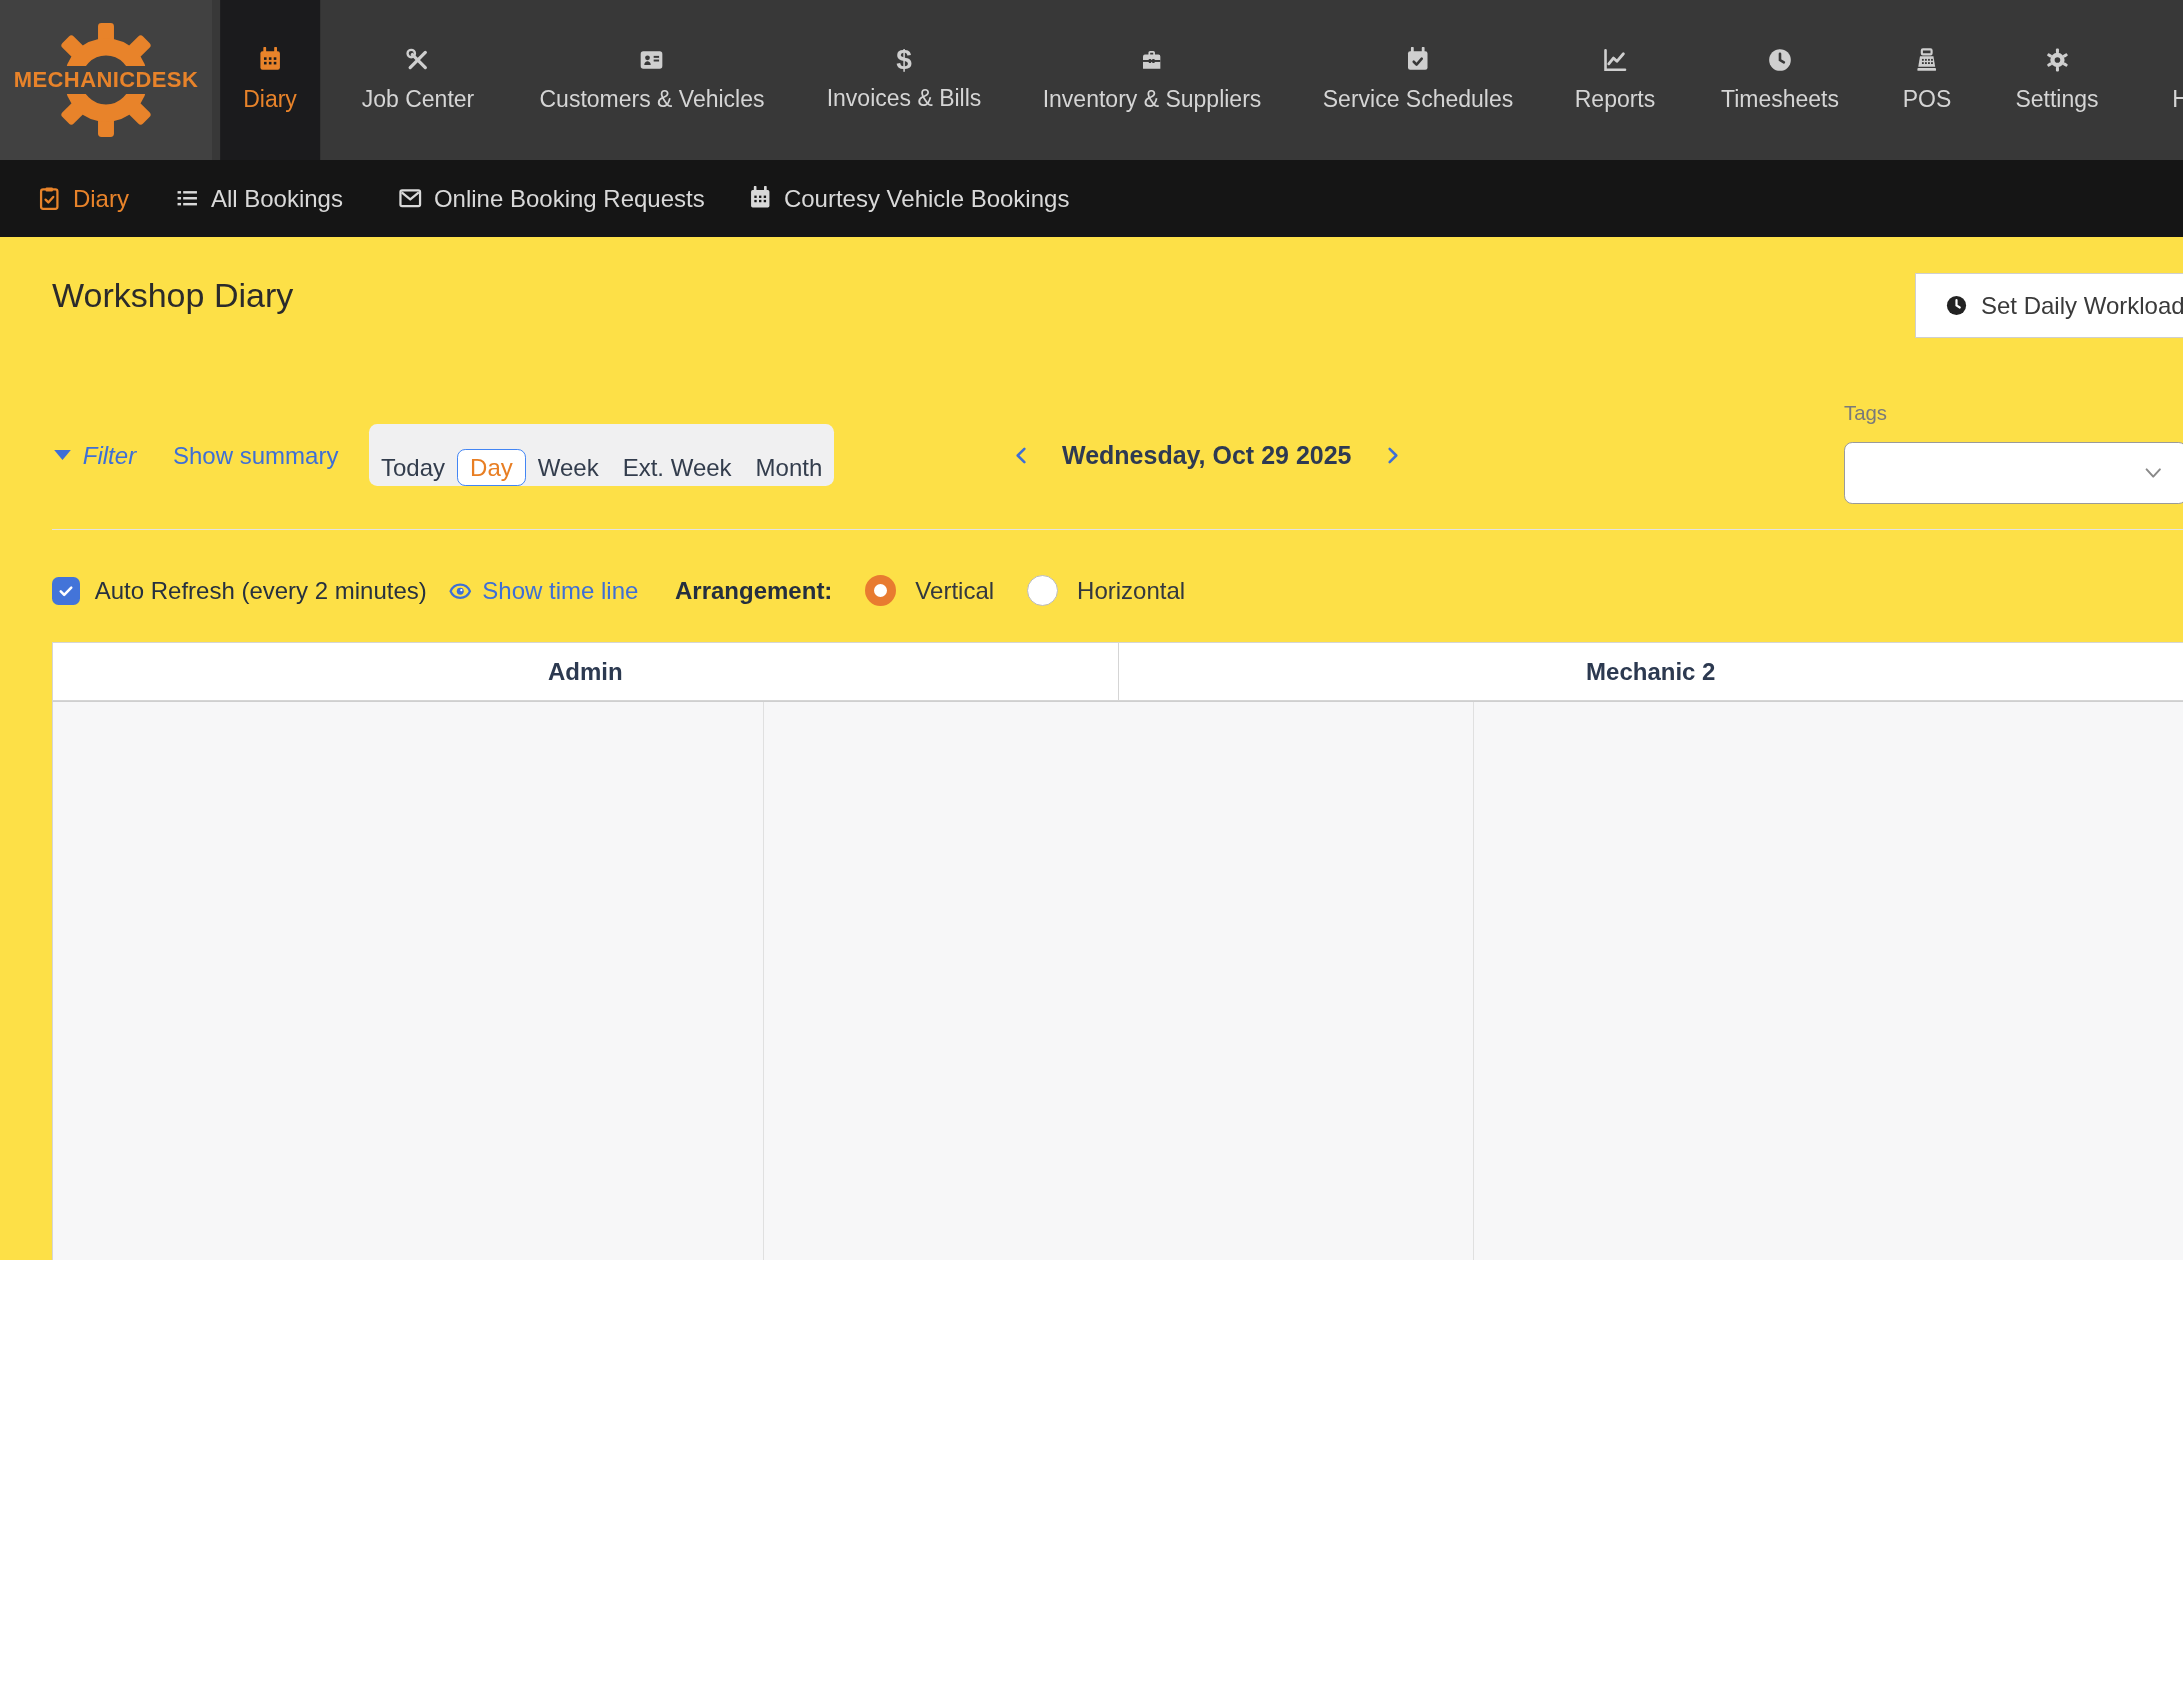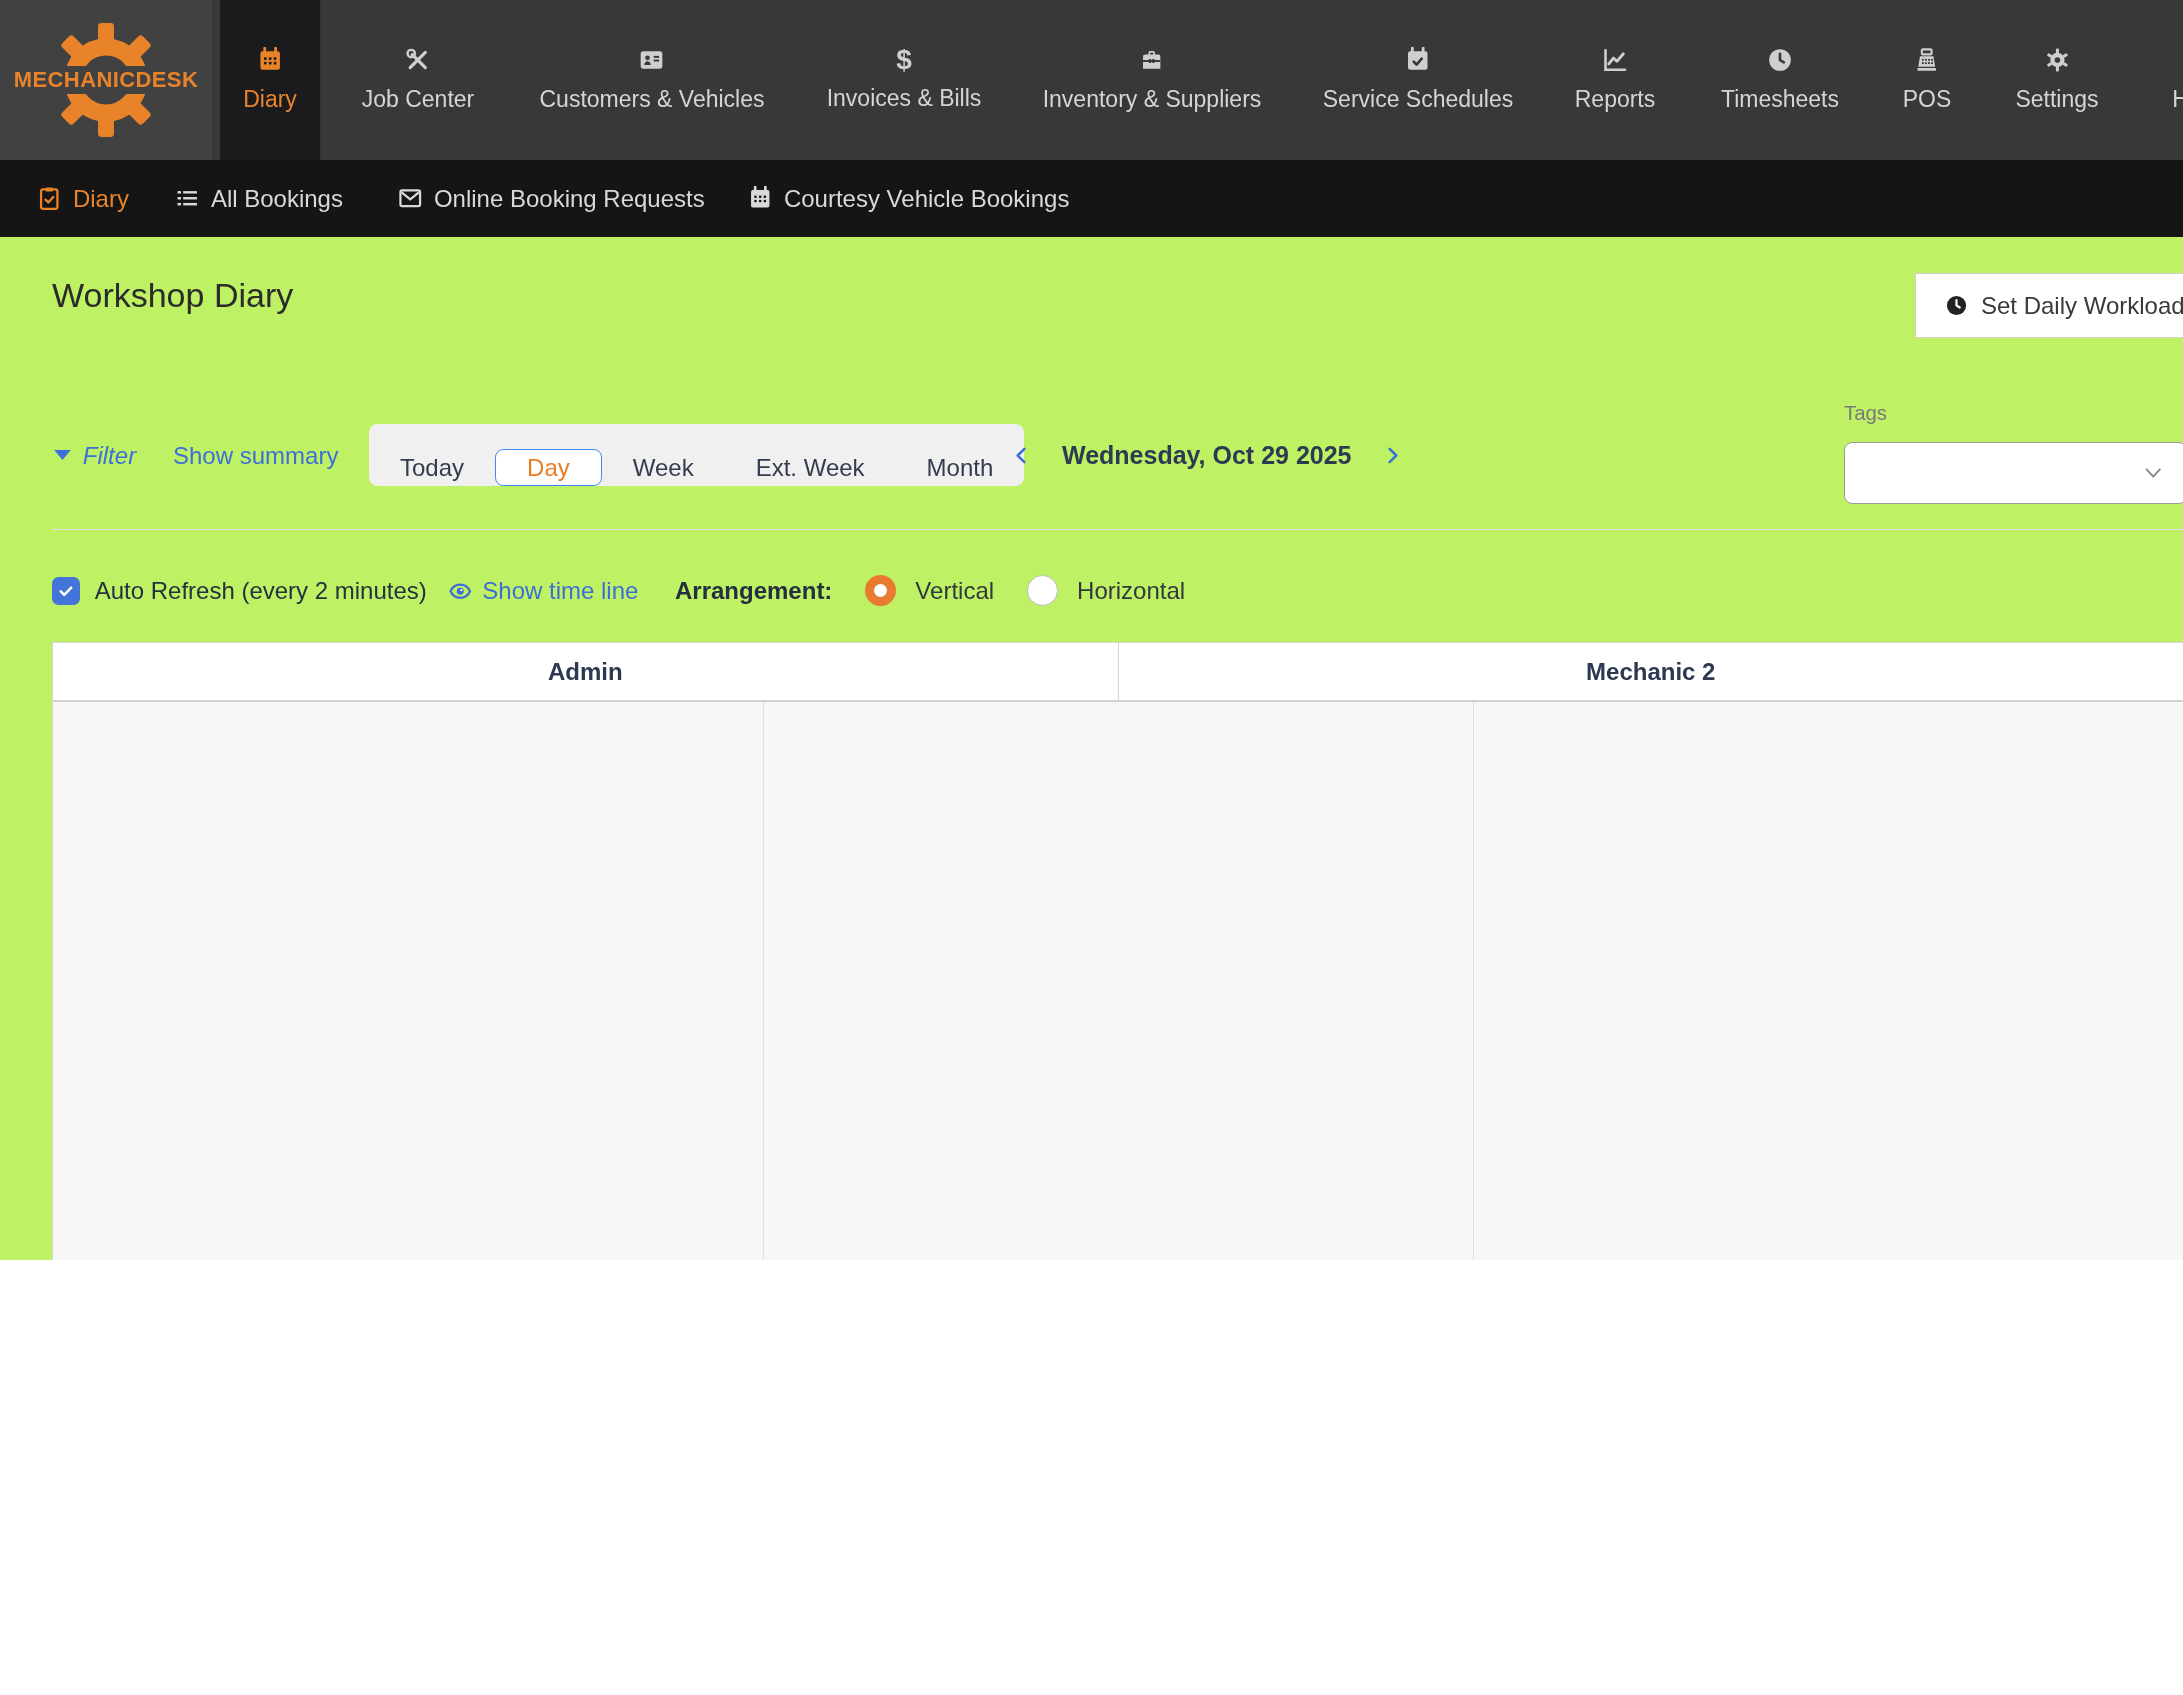"MECHANICDESK" .screen { background: #bef264 -> #fde047 }
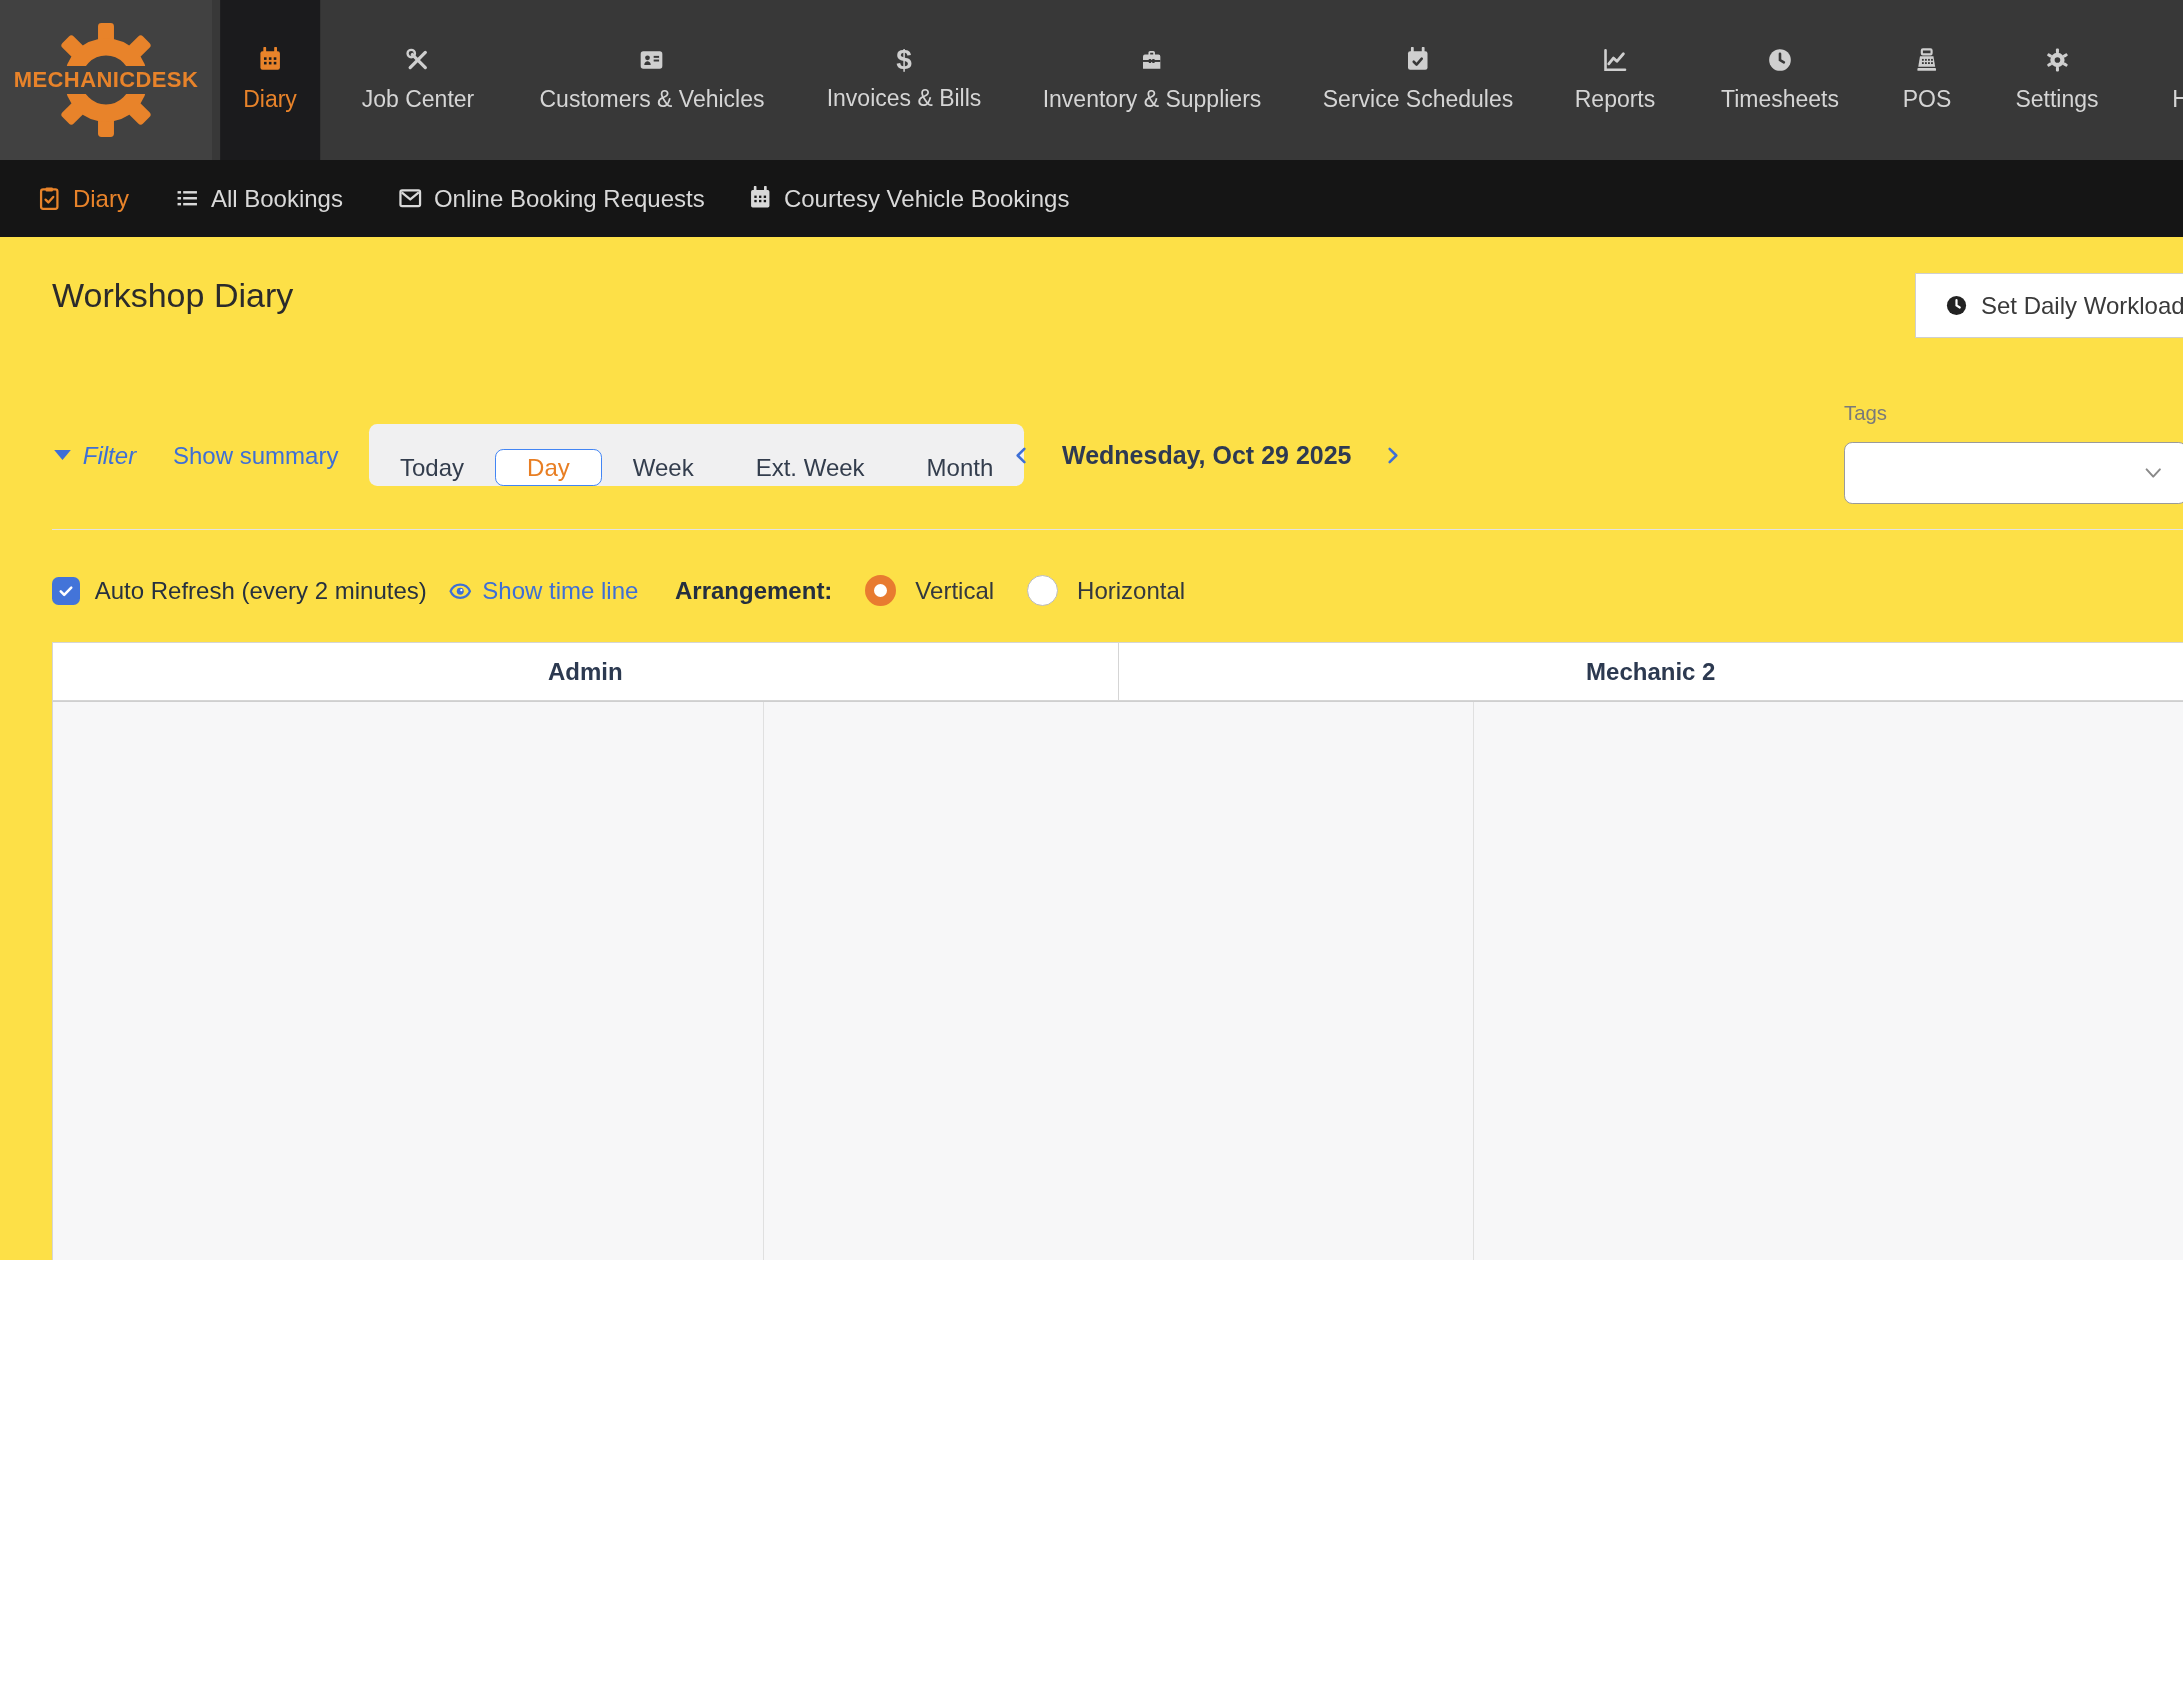"Today" .seg .opt { padding: 0 31px -> 0 12px }
